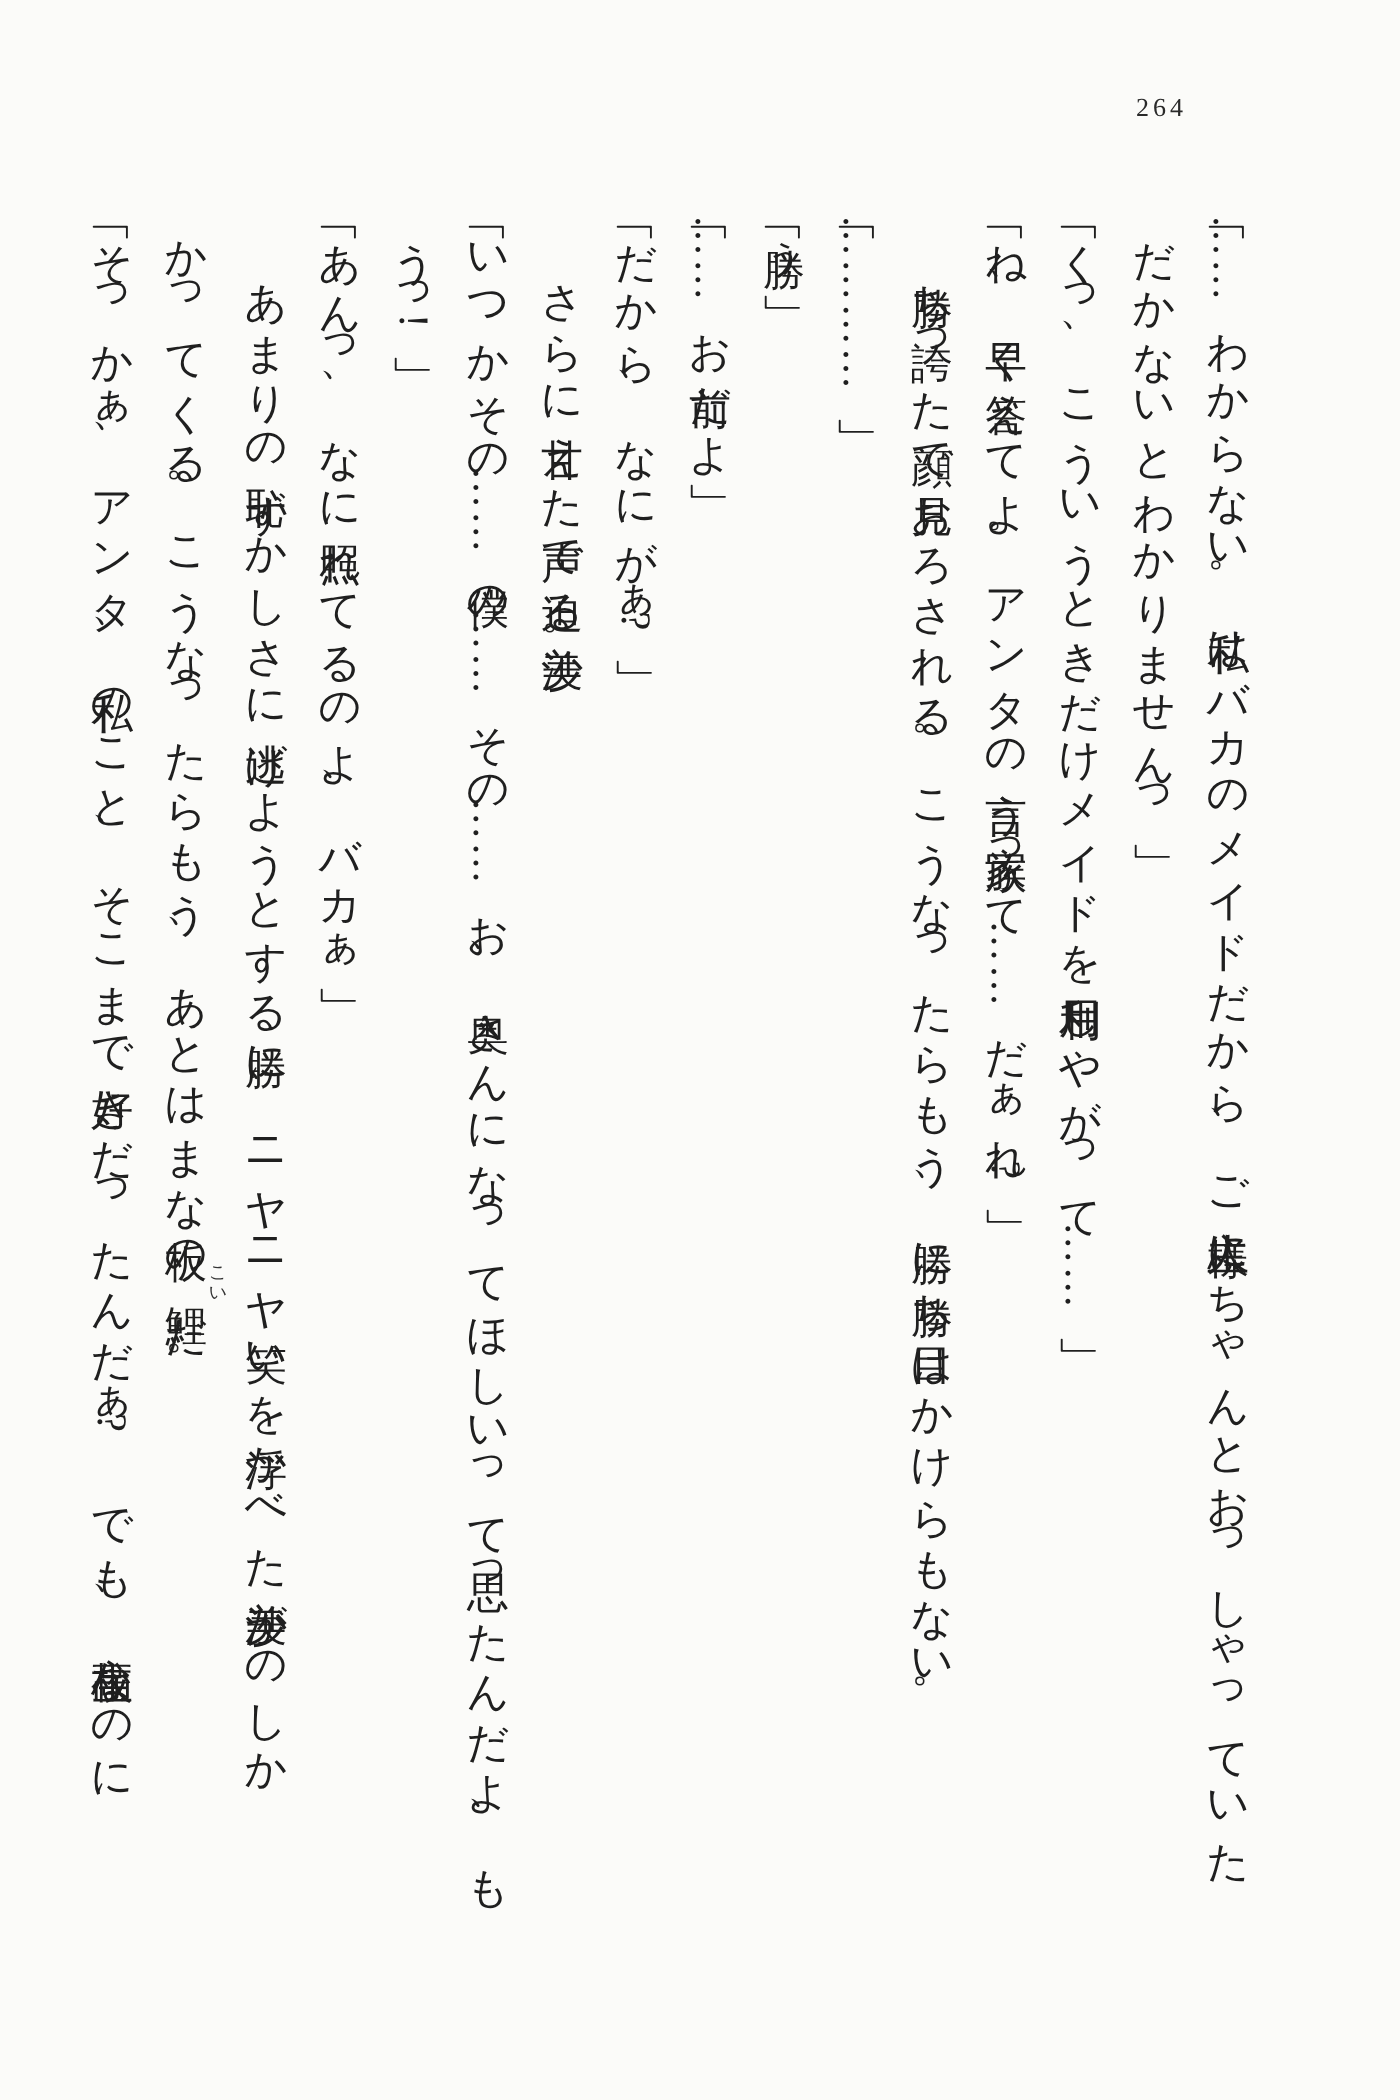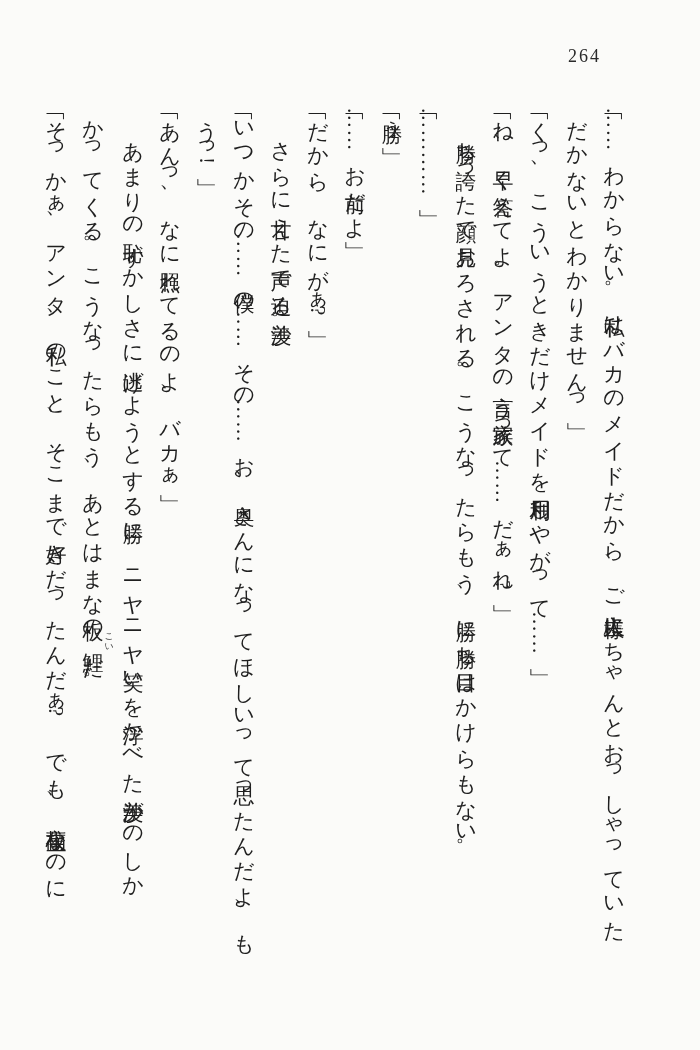"264" .page-number { font-size: 18px -> 13px }
